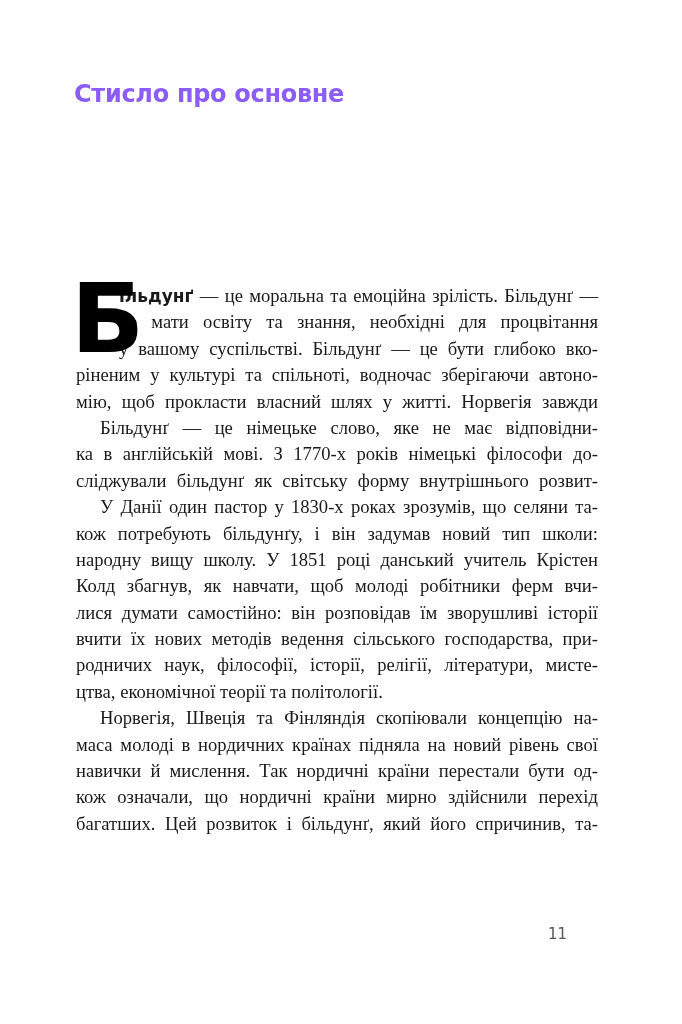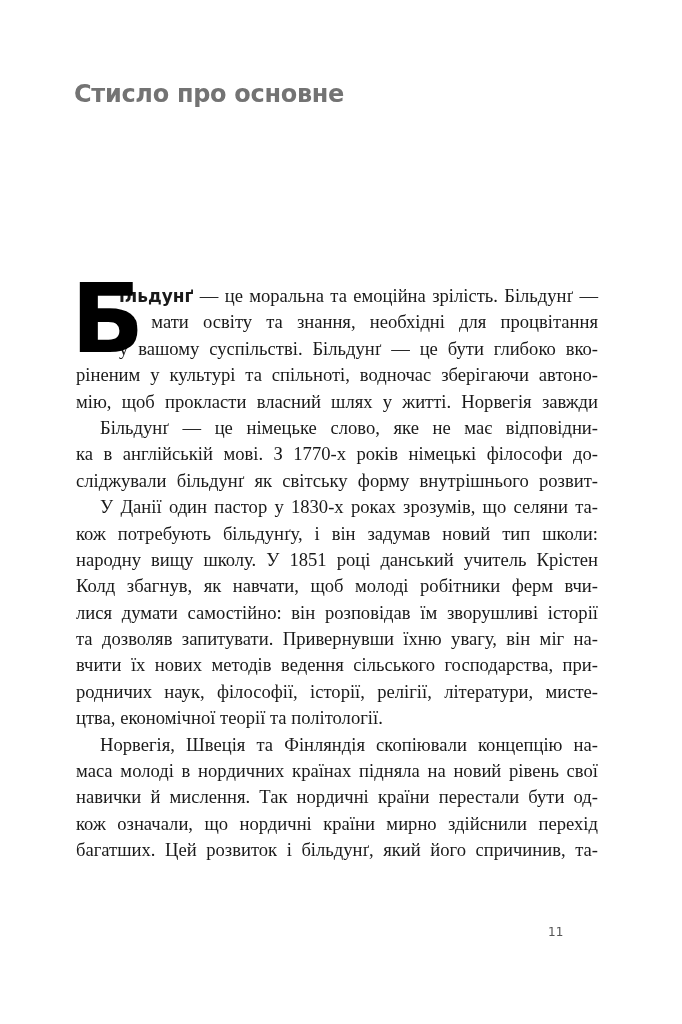"Стисло про основне" .title { color: #737373 -> #8b5cf6 }
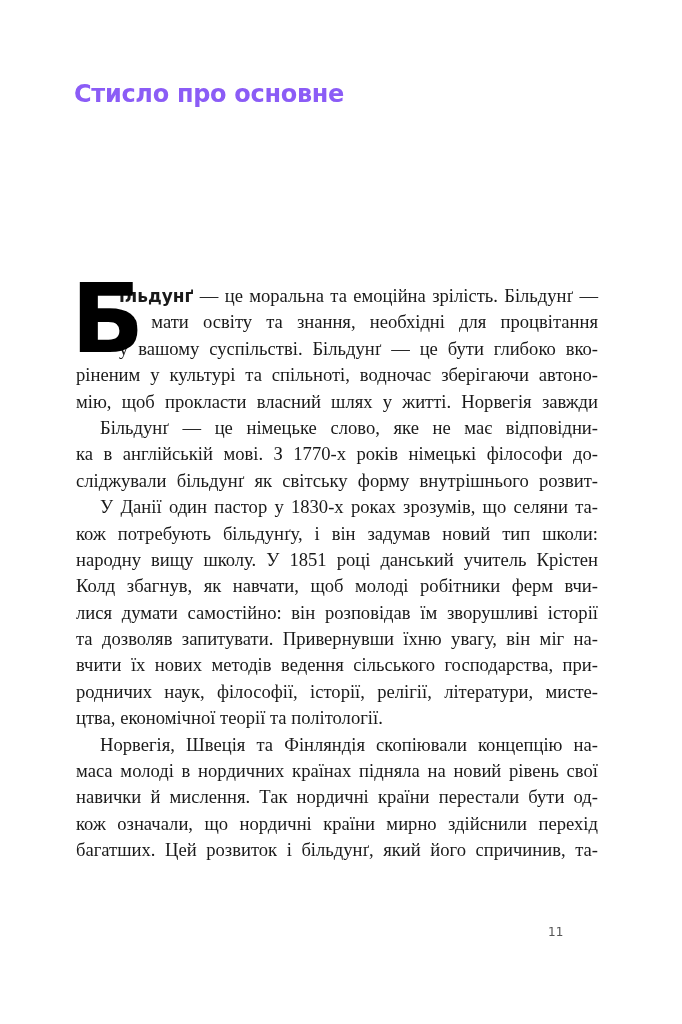"та дозволяв запитувати. Привернувши їхню" span.line { html: <span>та дозволяв запитувати. Привернувши їхню увагу, він міг на-</span> -> none }
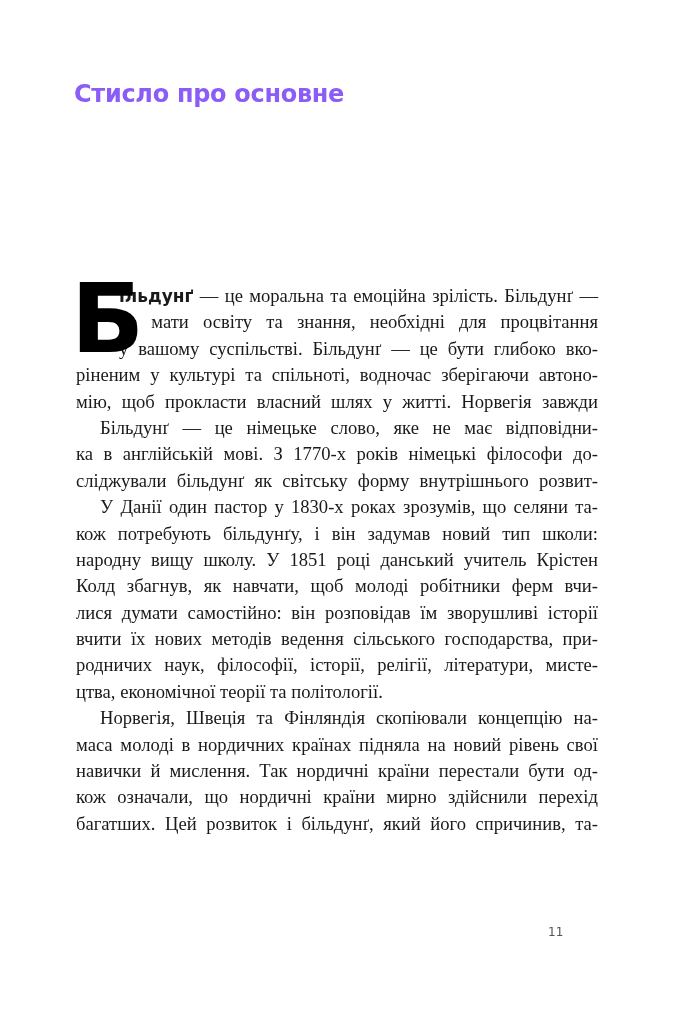"11" .pagenum { font-size: 12px -> 15px }
